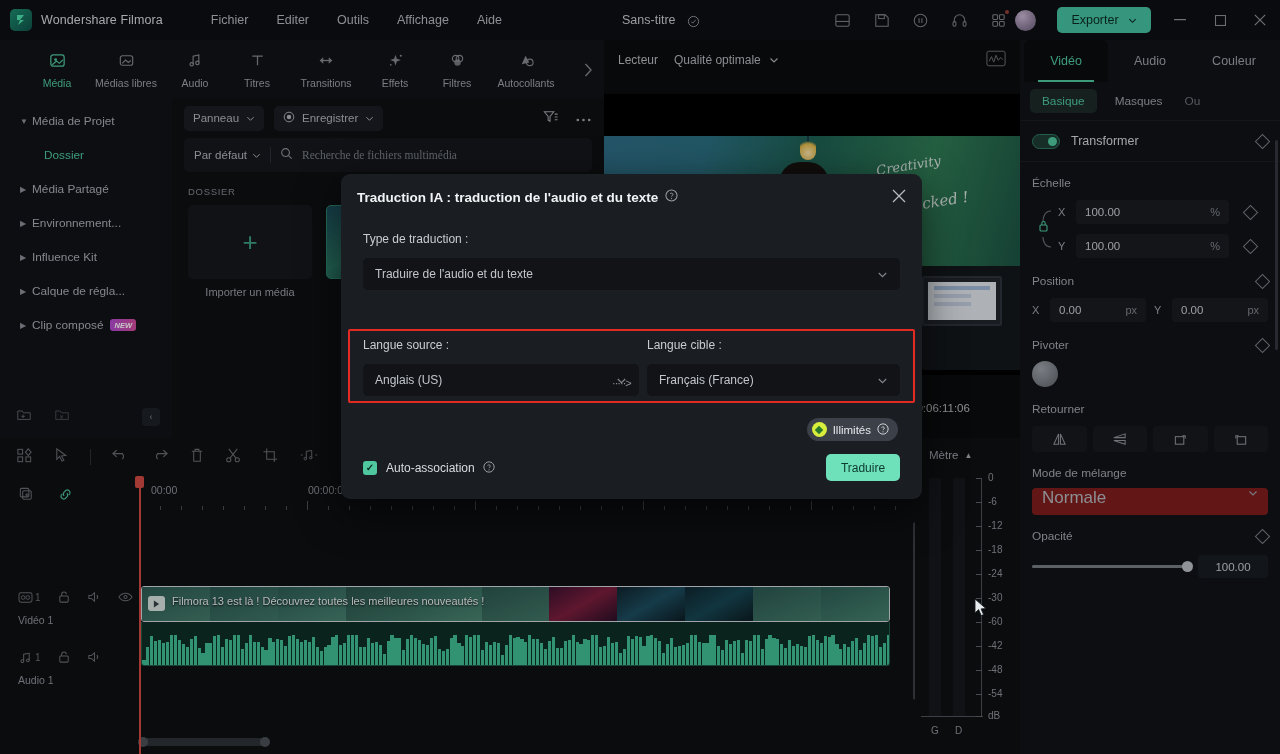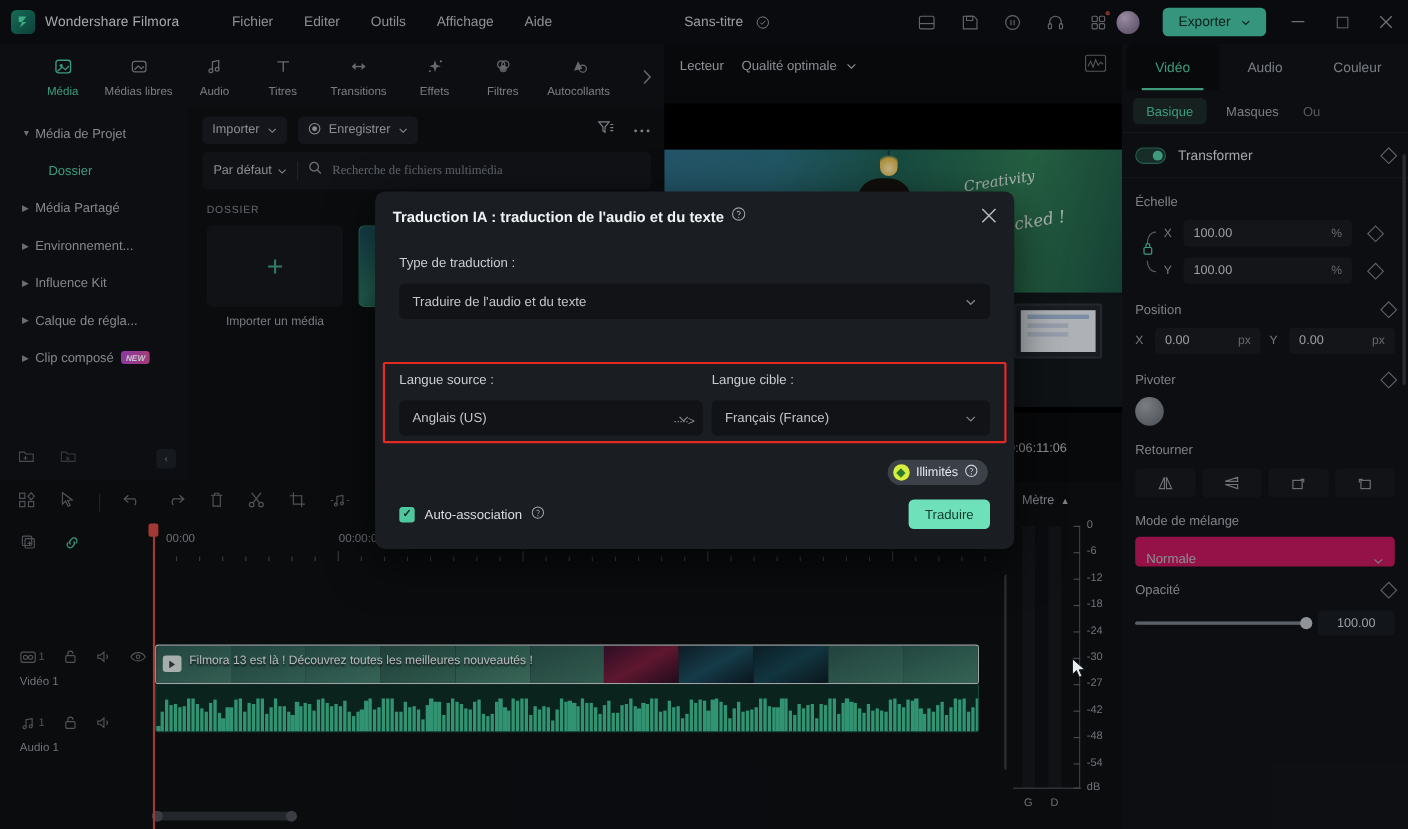"Importer" span { text: Importer -> Panneau }
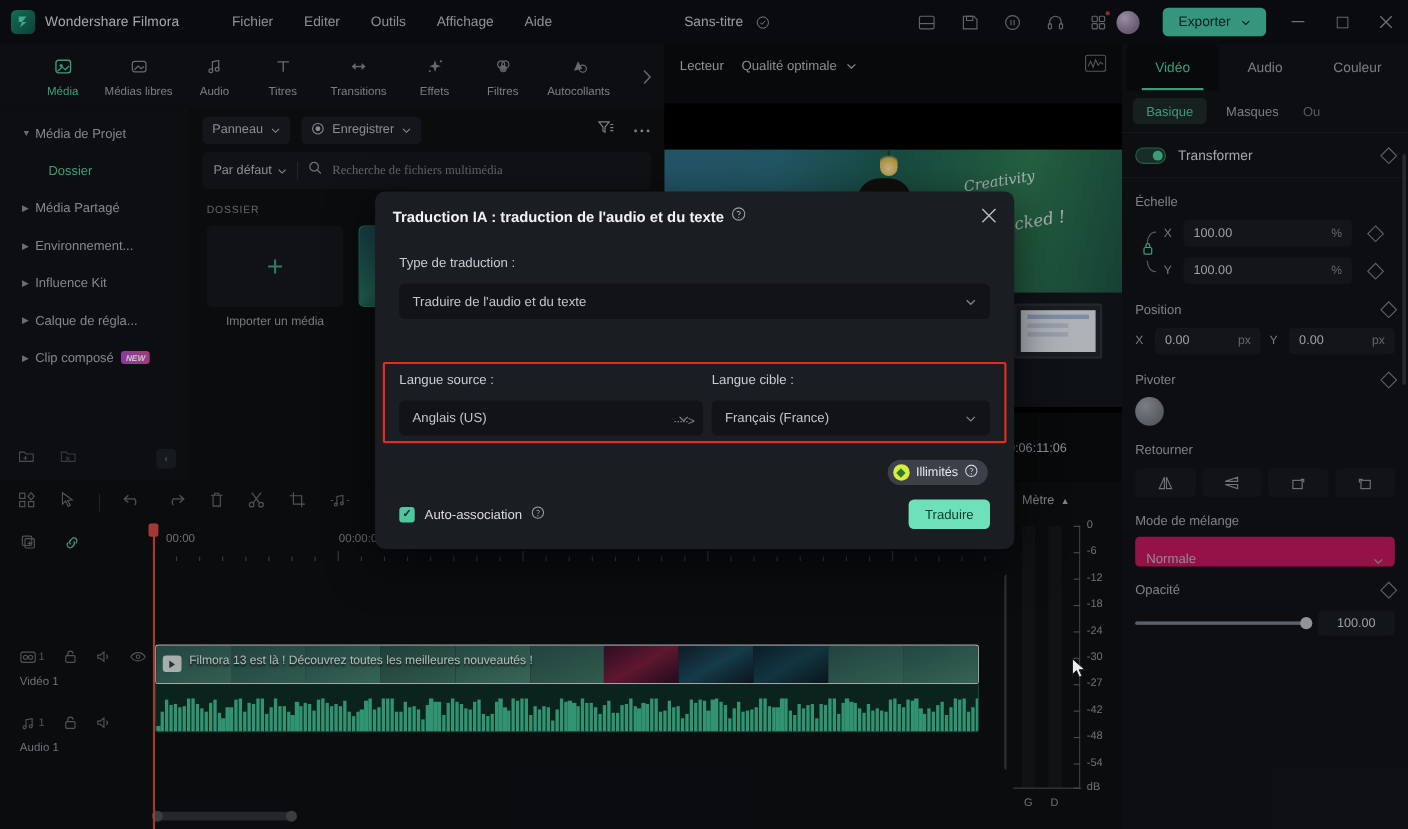"Normale" .sel-box { align-items: flex-end -> flex-start; background: #be185d -> #7f1d1d; font-size: 12px -> 17px }
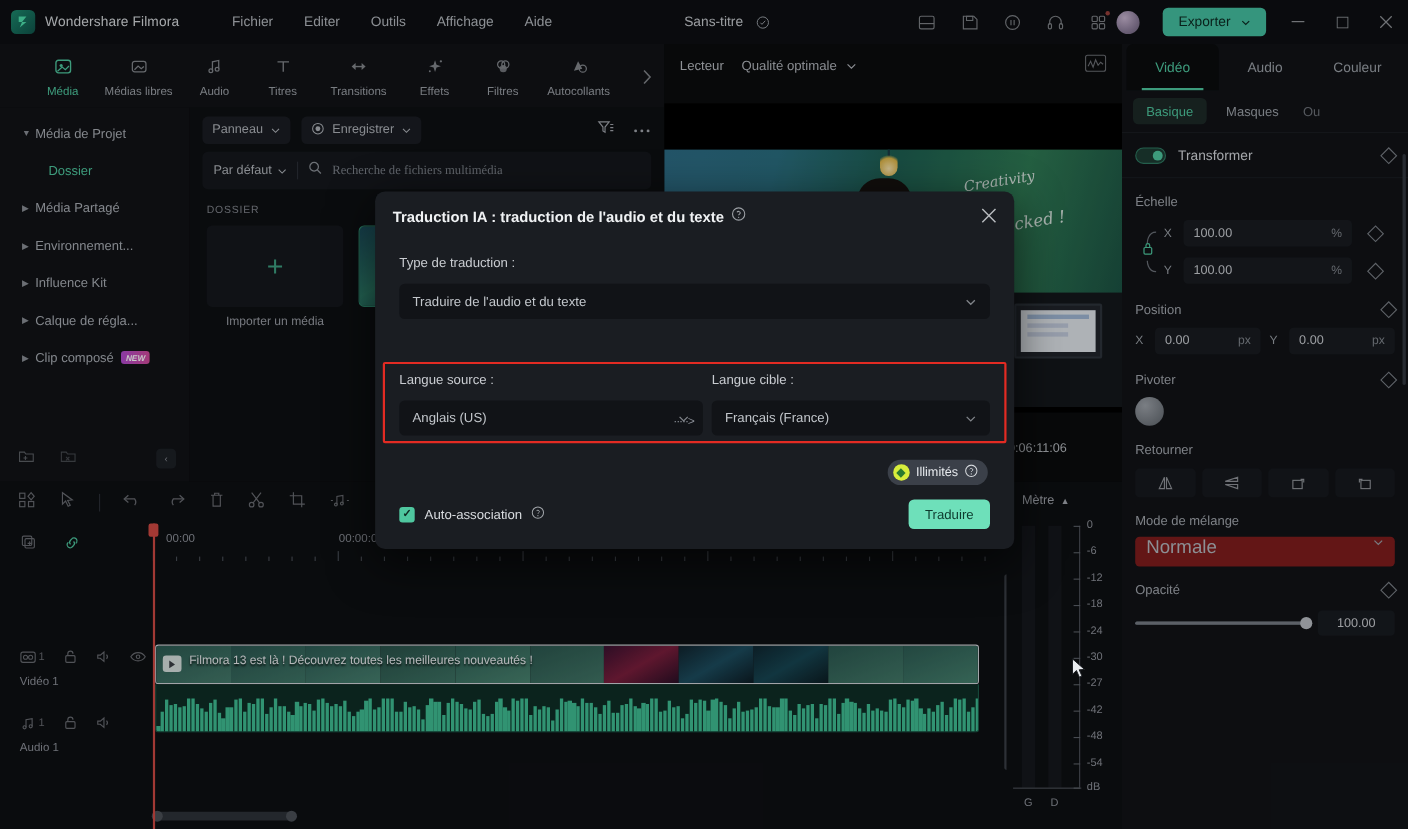"-27" div.mlab { text: -27 -> -60 }
